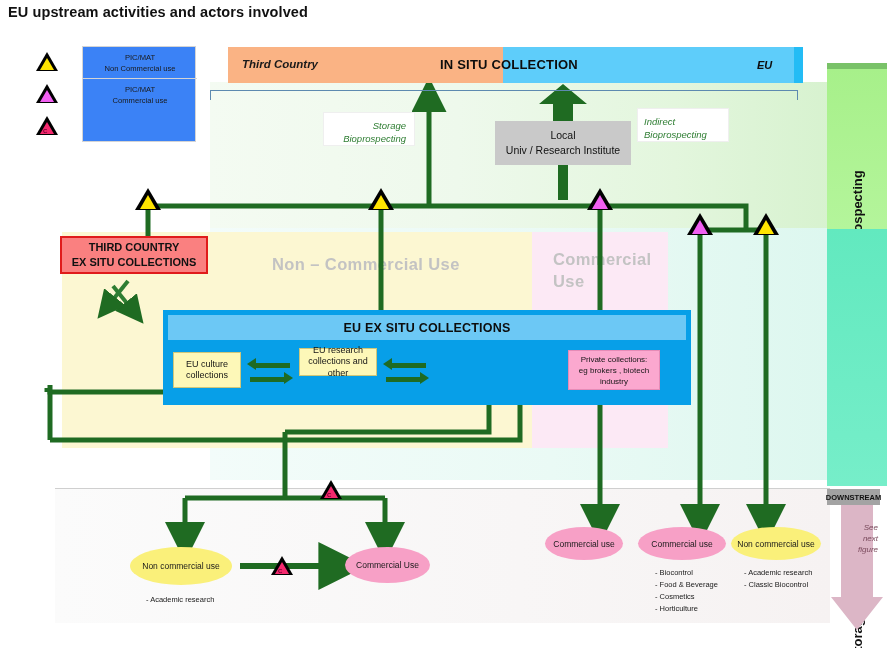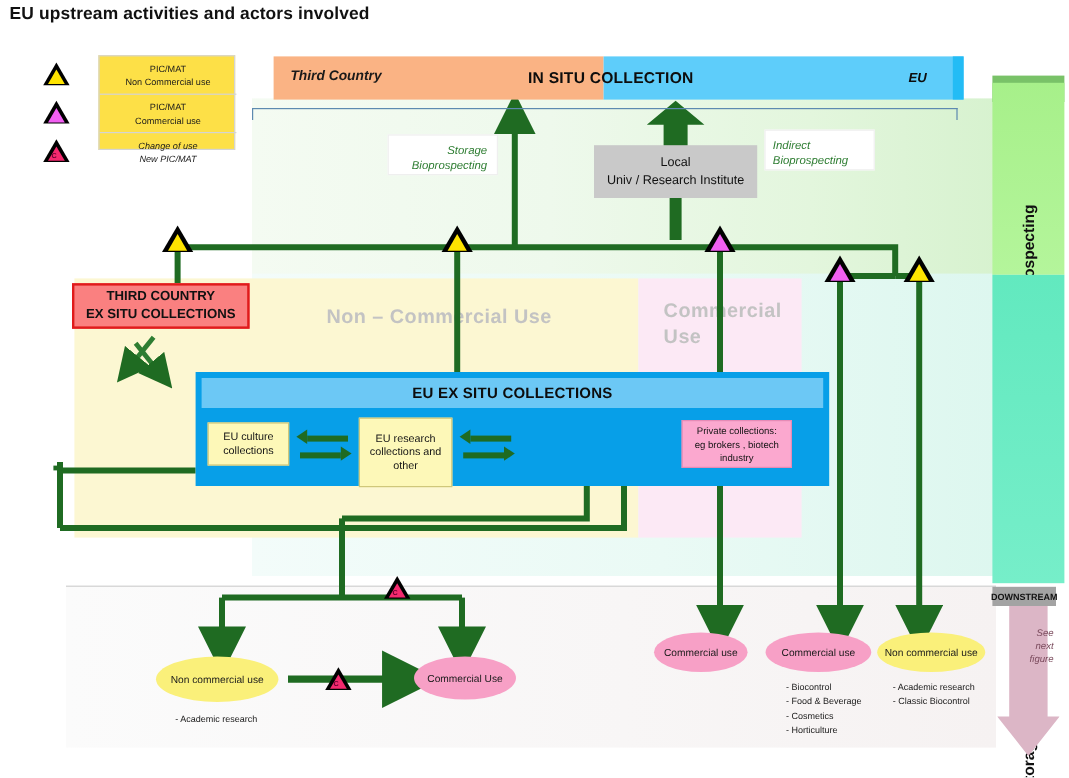"PIC/MAT" #legend-box { background: #fde047 -> #3b82f6; height: 79px -> 96px }
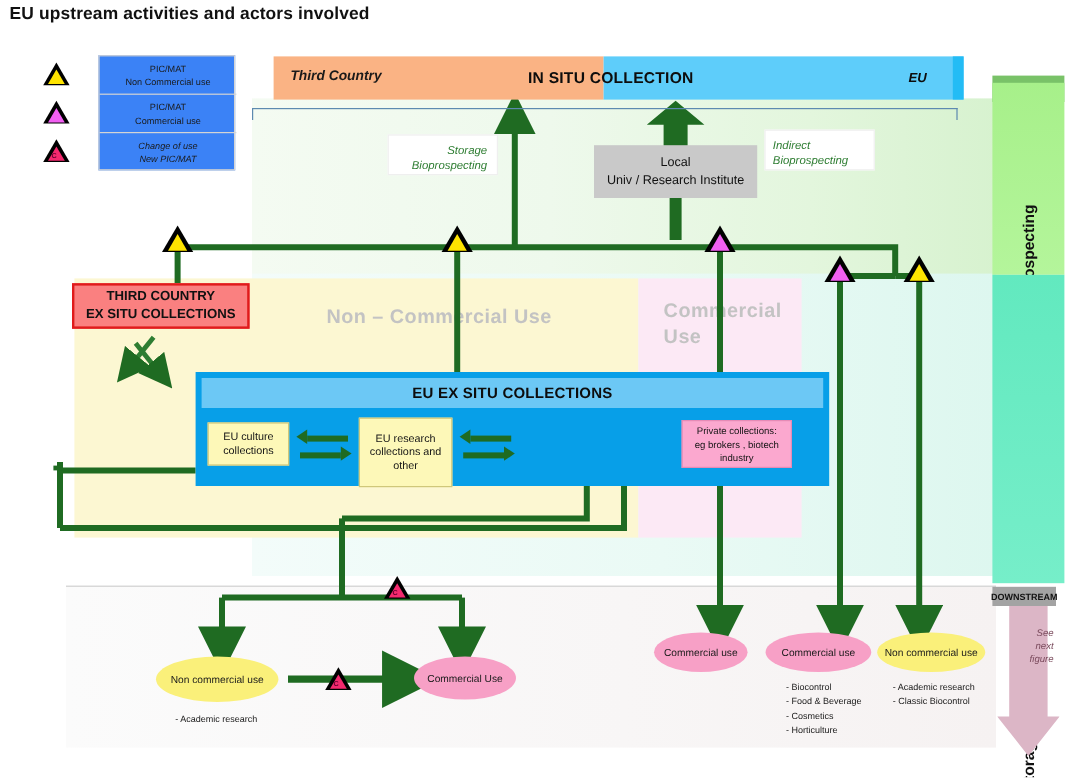"Change of use" div.legend-row { html: <div> <span>Change of use</span> <span>New PIC/MAT</span> </div> -> none }
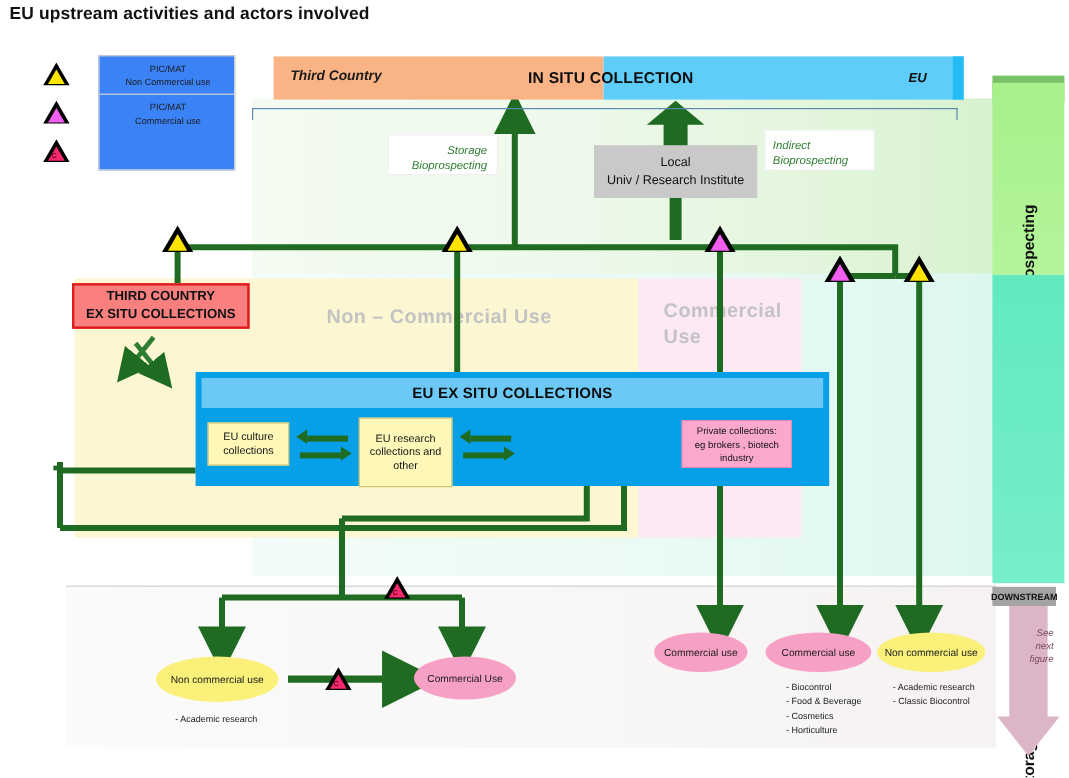"EU research" #sb-research { height: 58px -> 28px }
